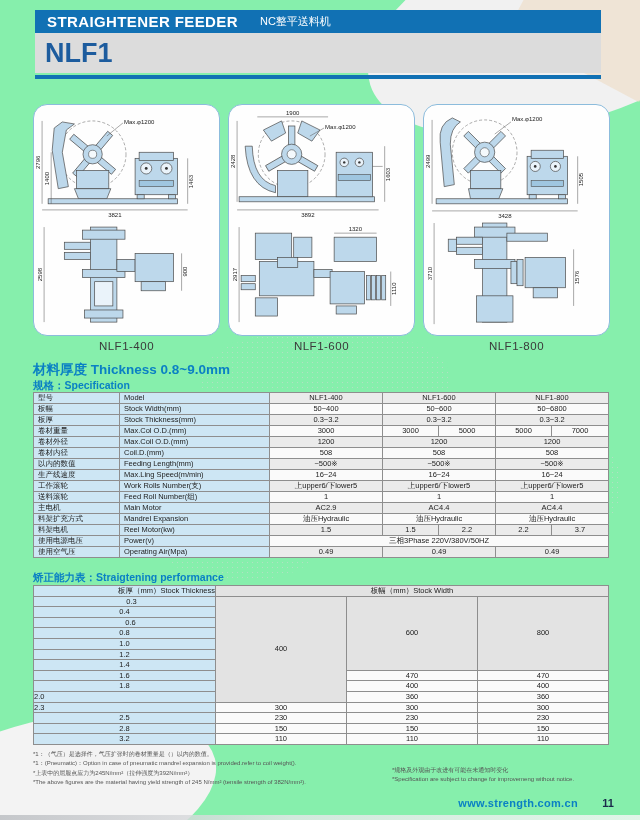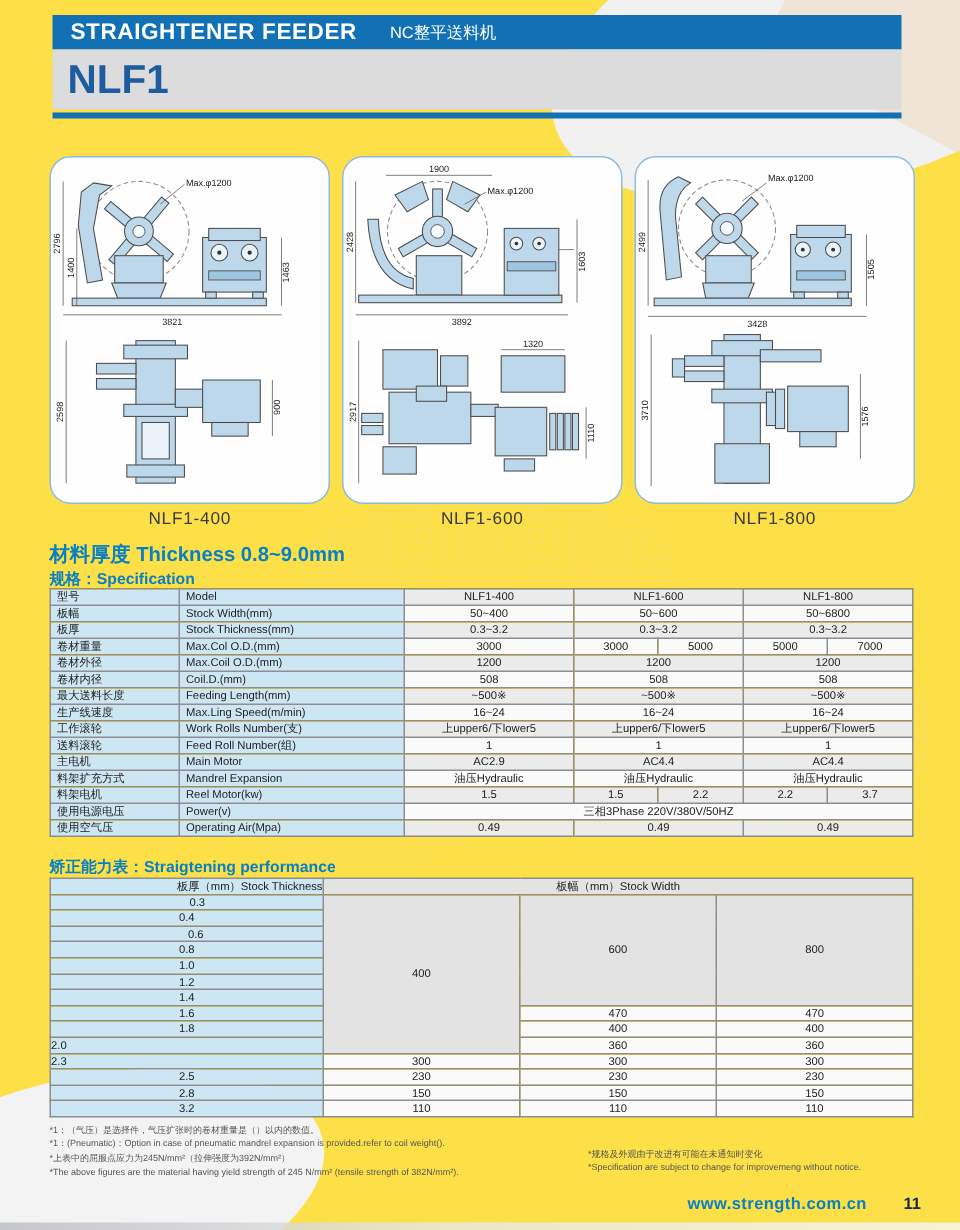"STRAIGHTENER FEEDER" .page { background: #fde047 -> #86efac }
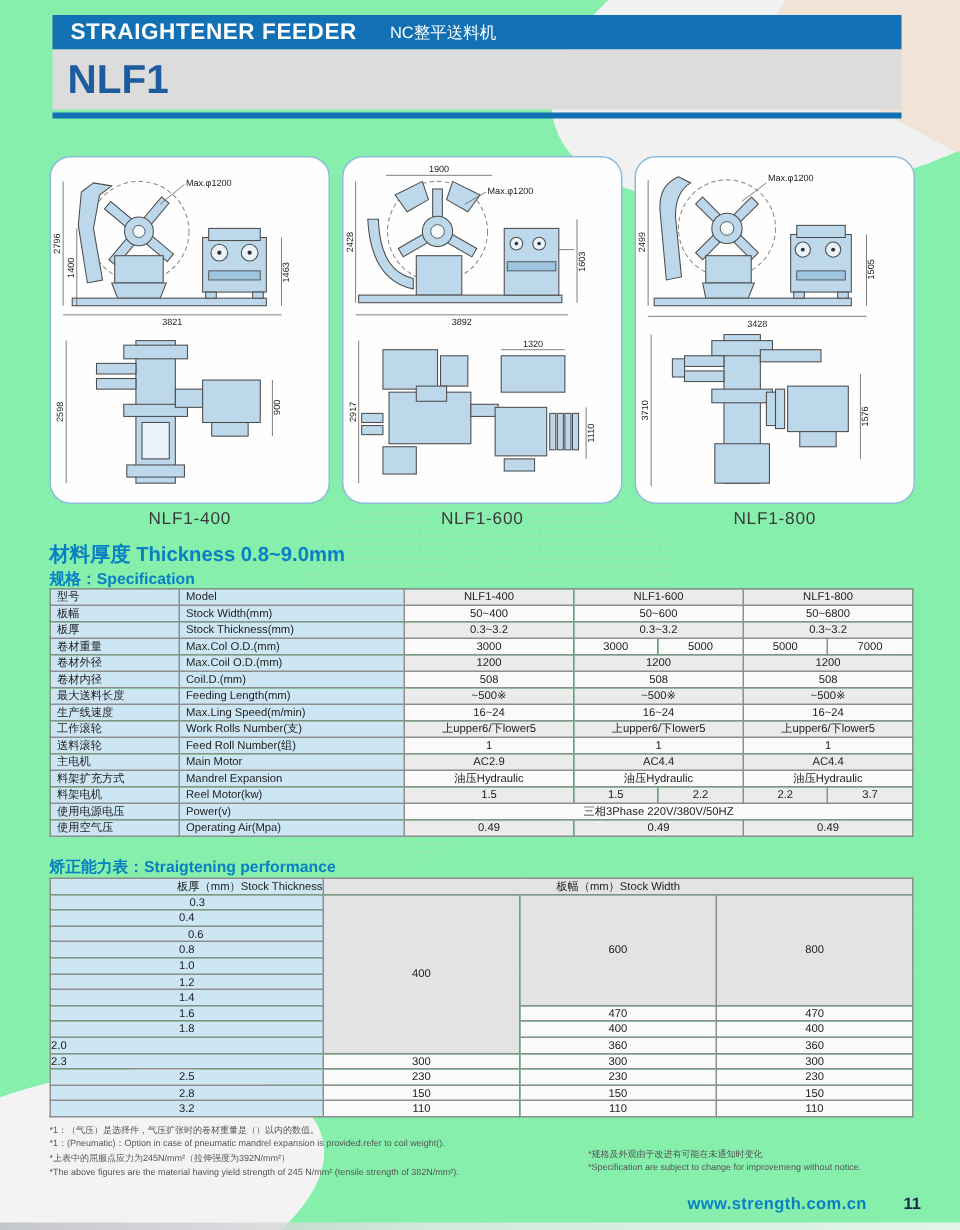"最大送料长度" td.lbl { text: 最大送料长度 -> 以内的数值 }
